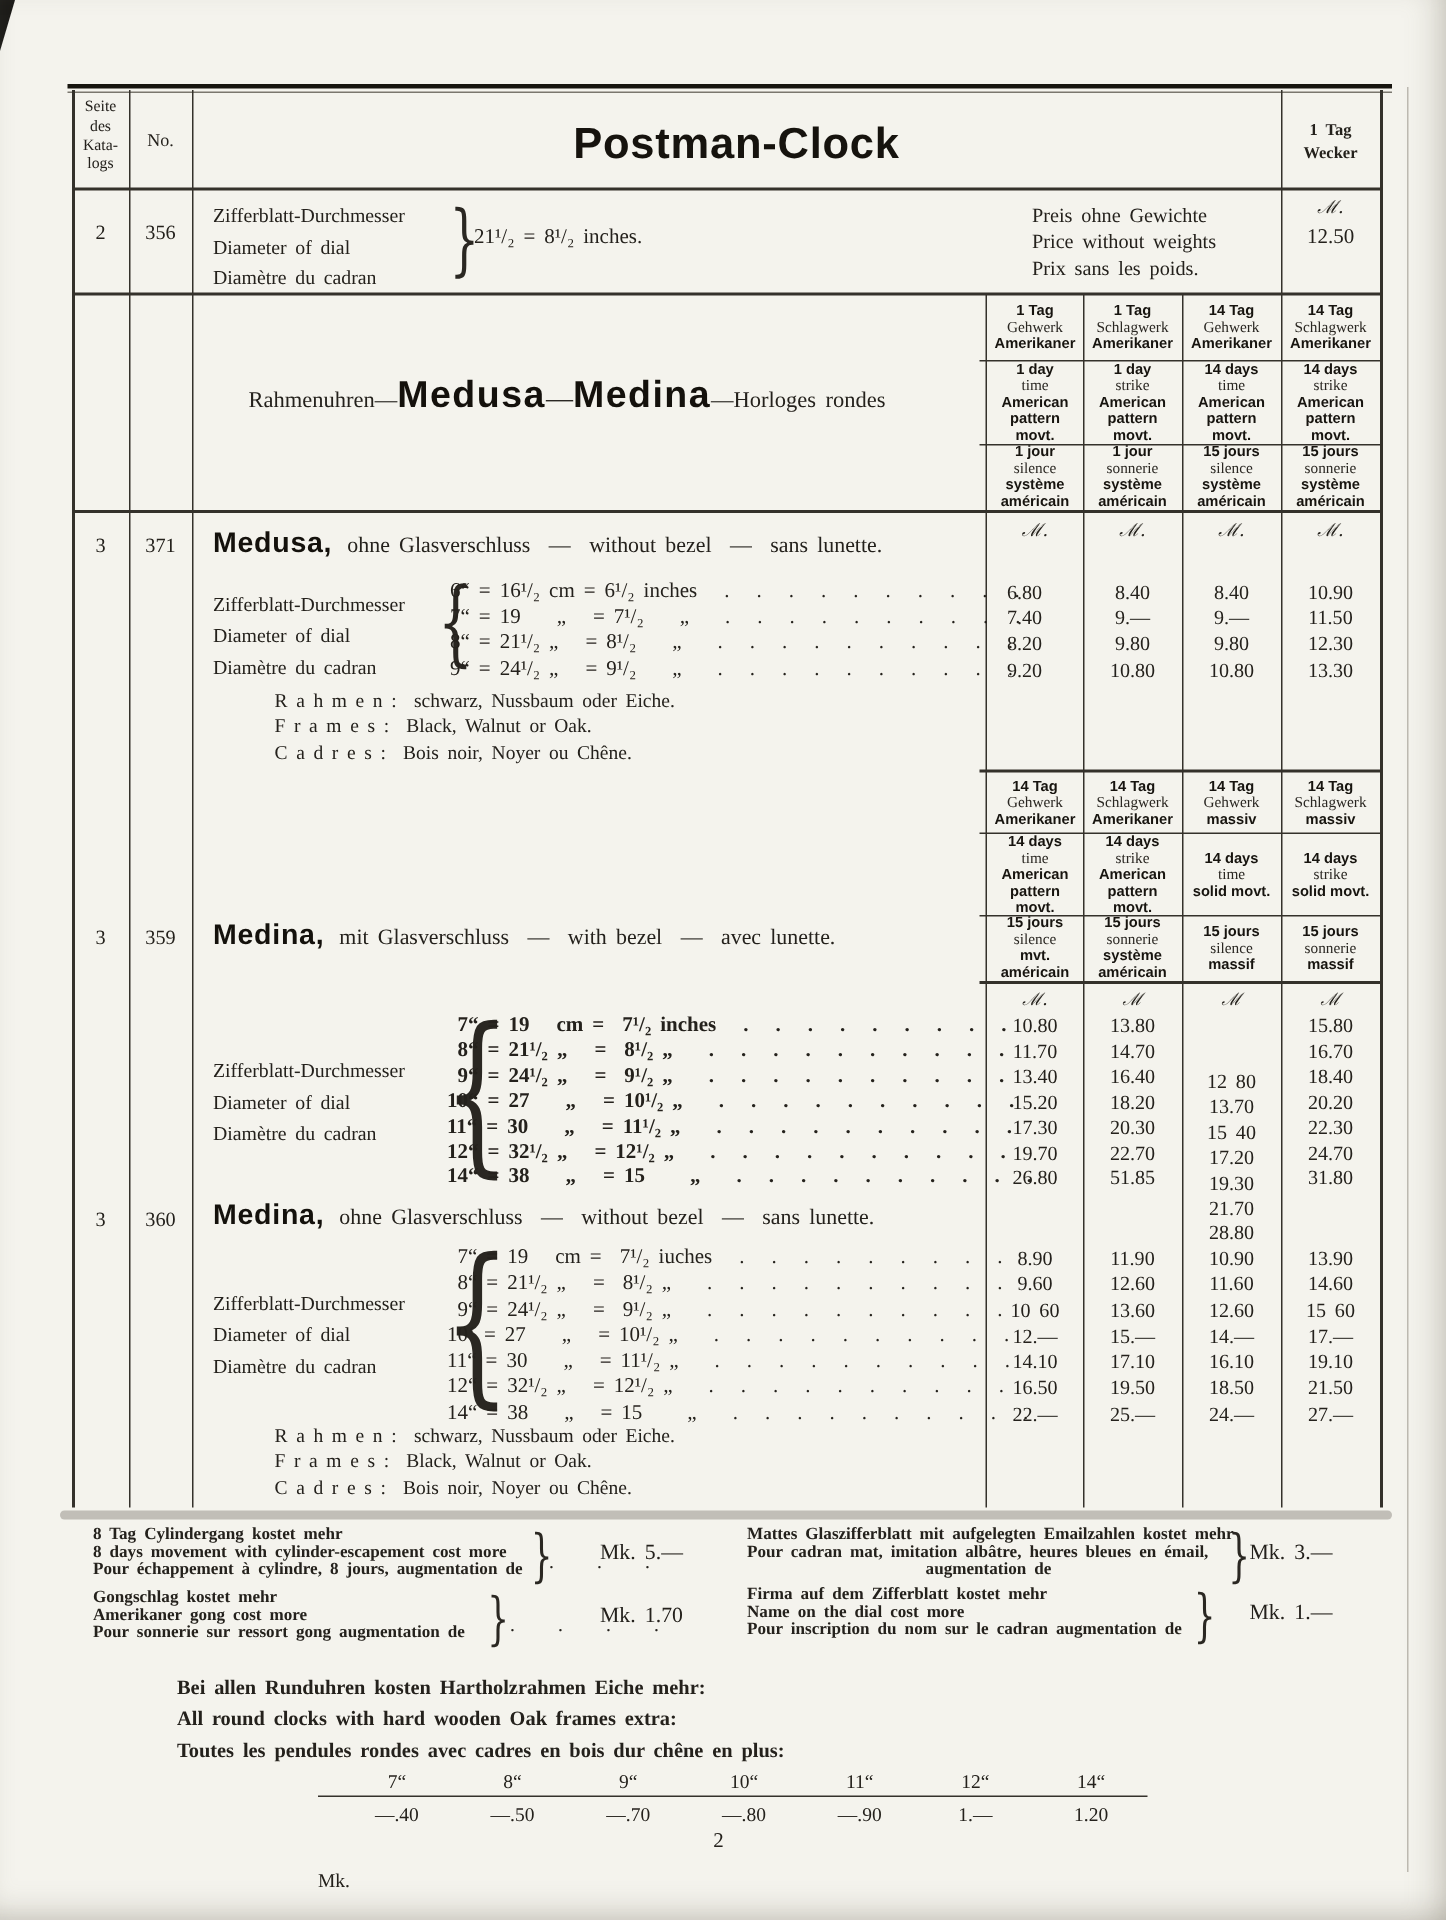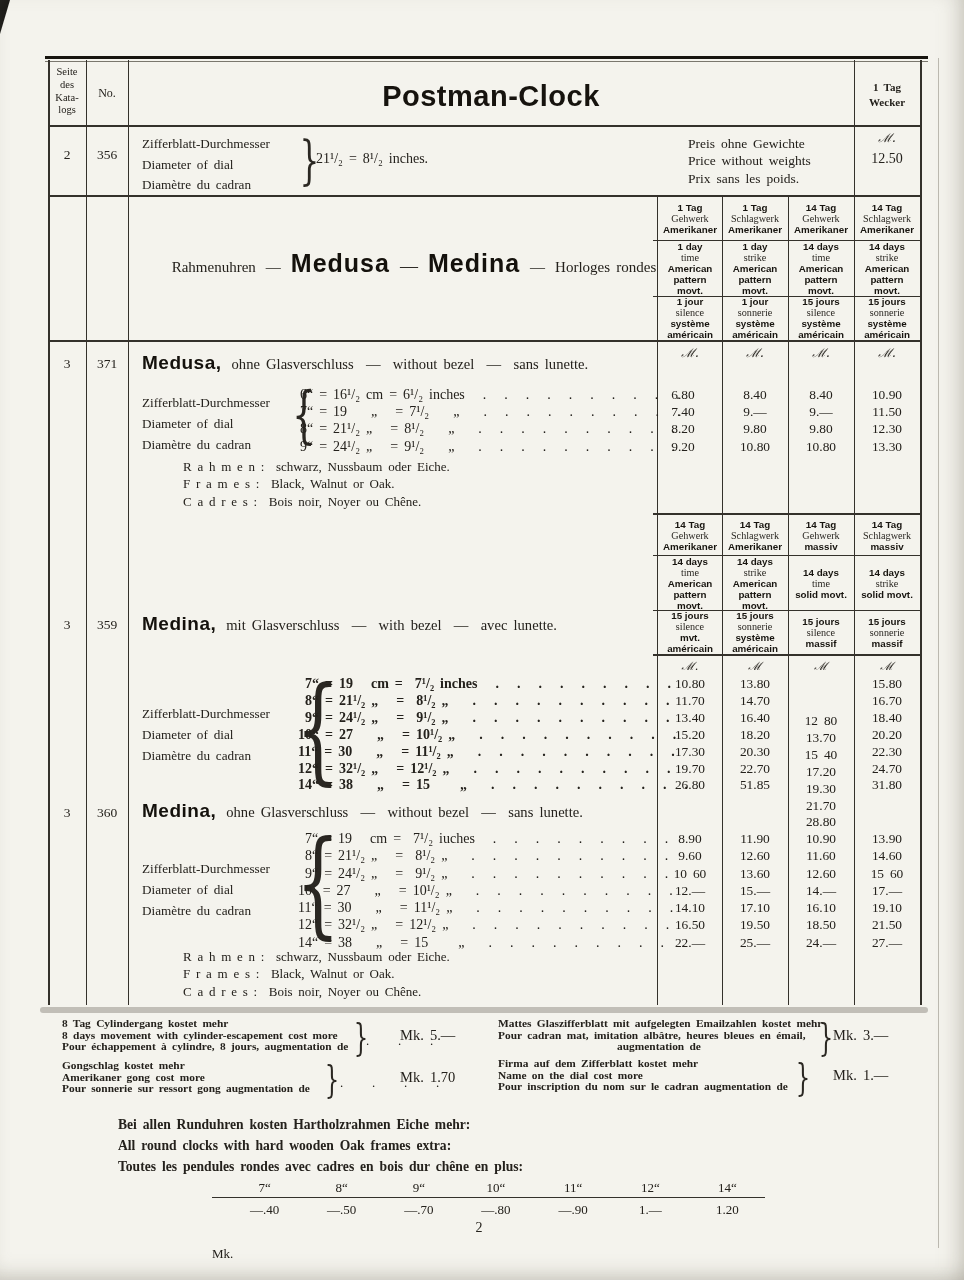"Rahmenuhren" .headflex { gap: 10px -> none; padding-left: 36px -> none }
